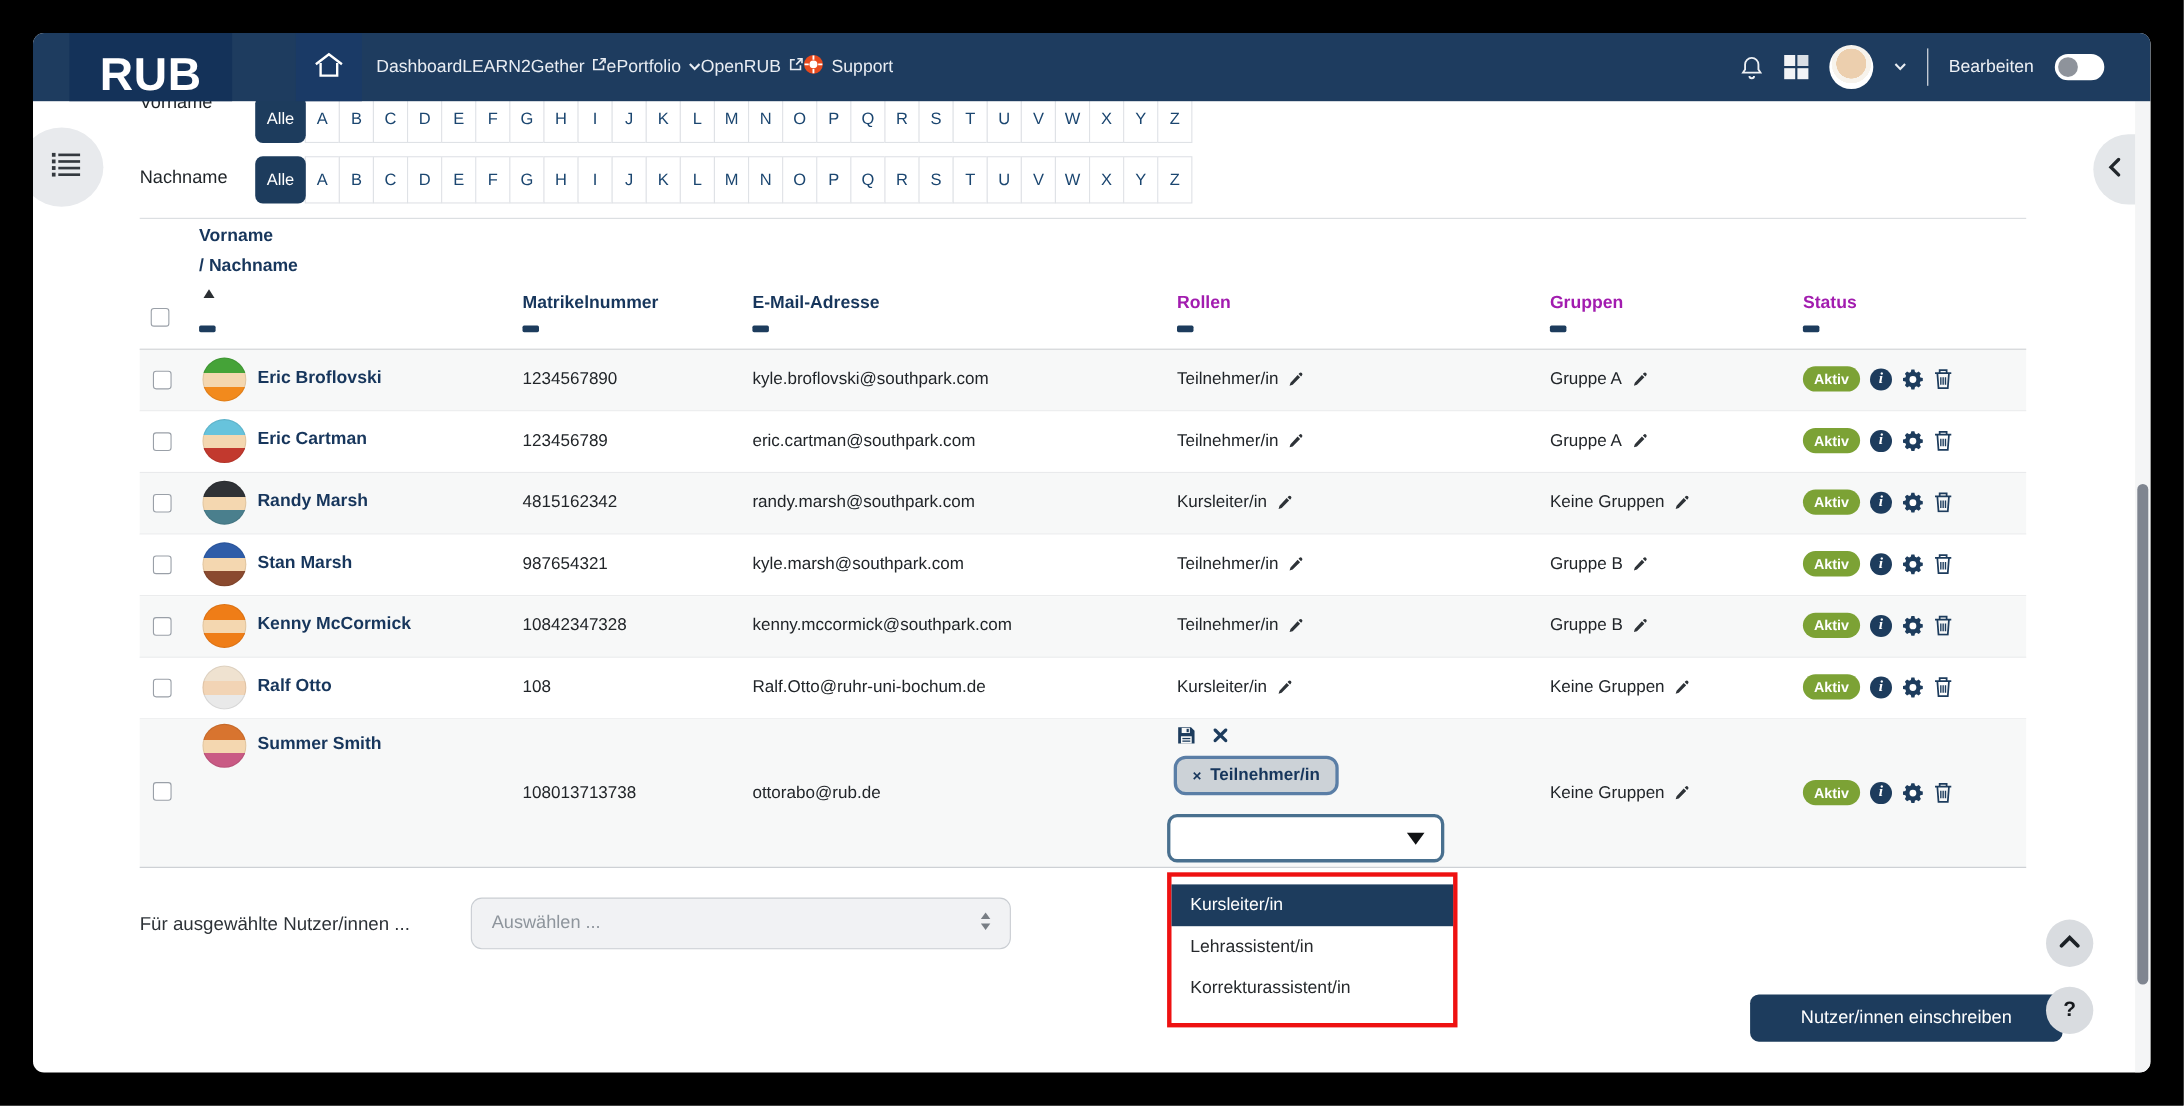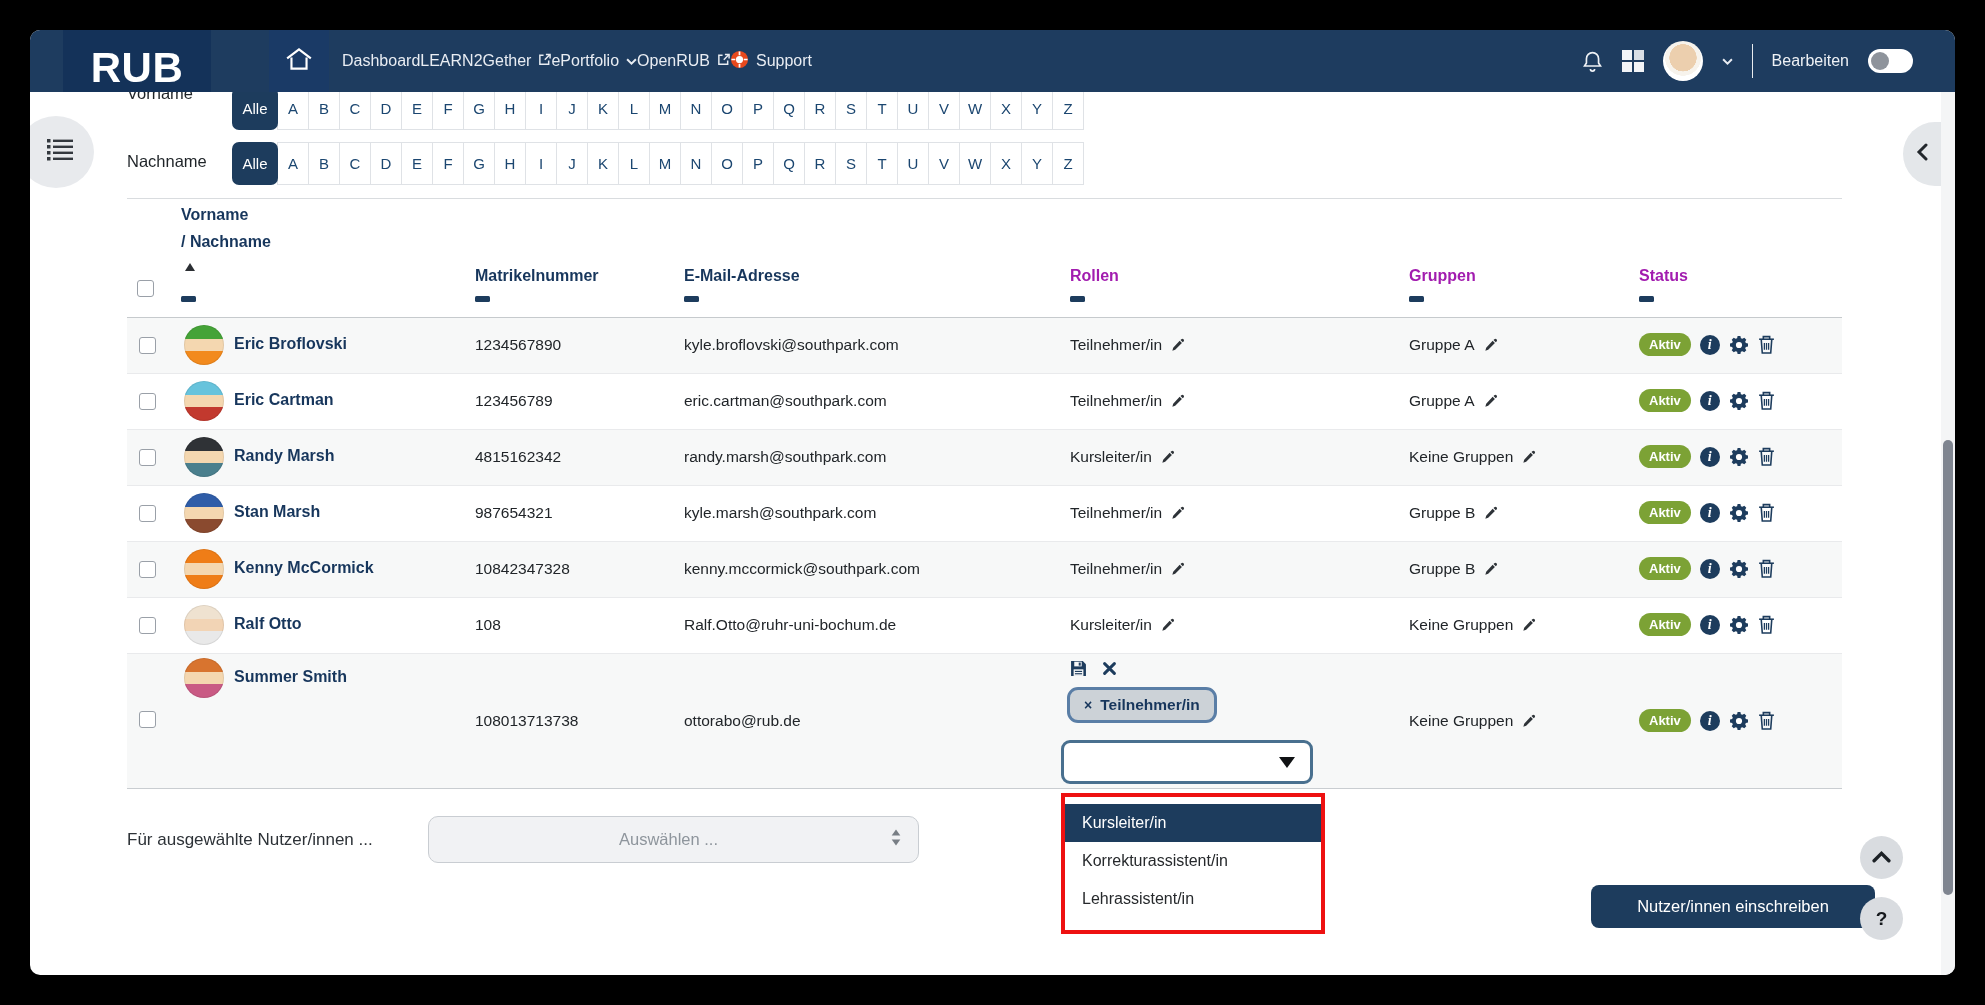"Auswählen ..." .bulk-select { text-align: center -> none }
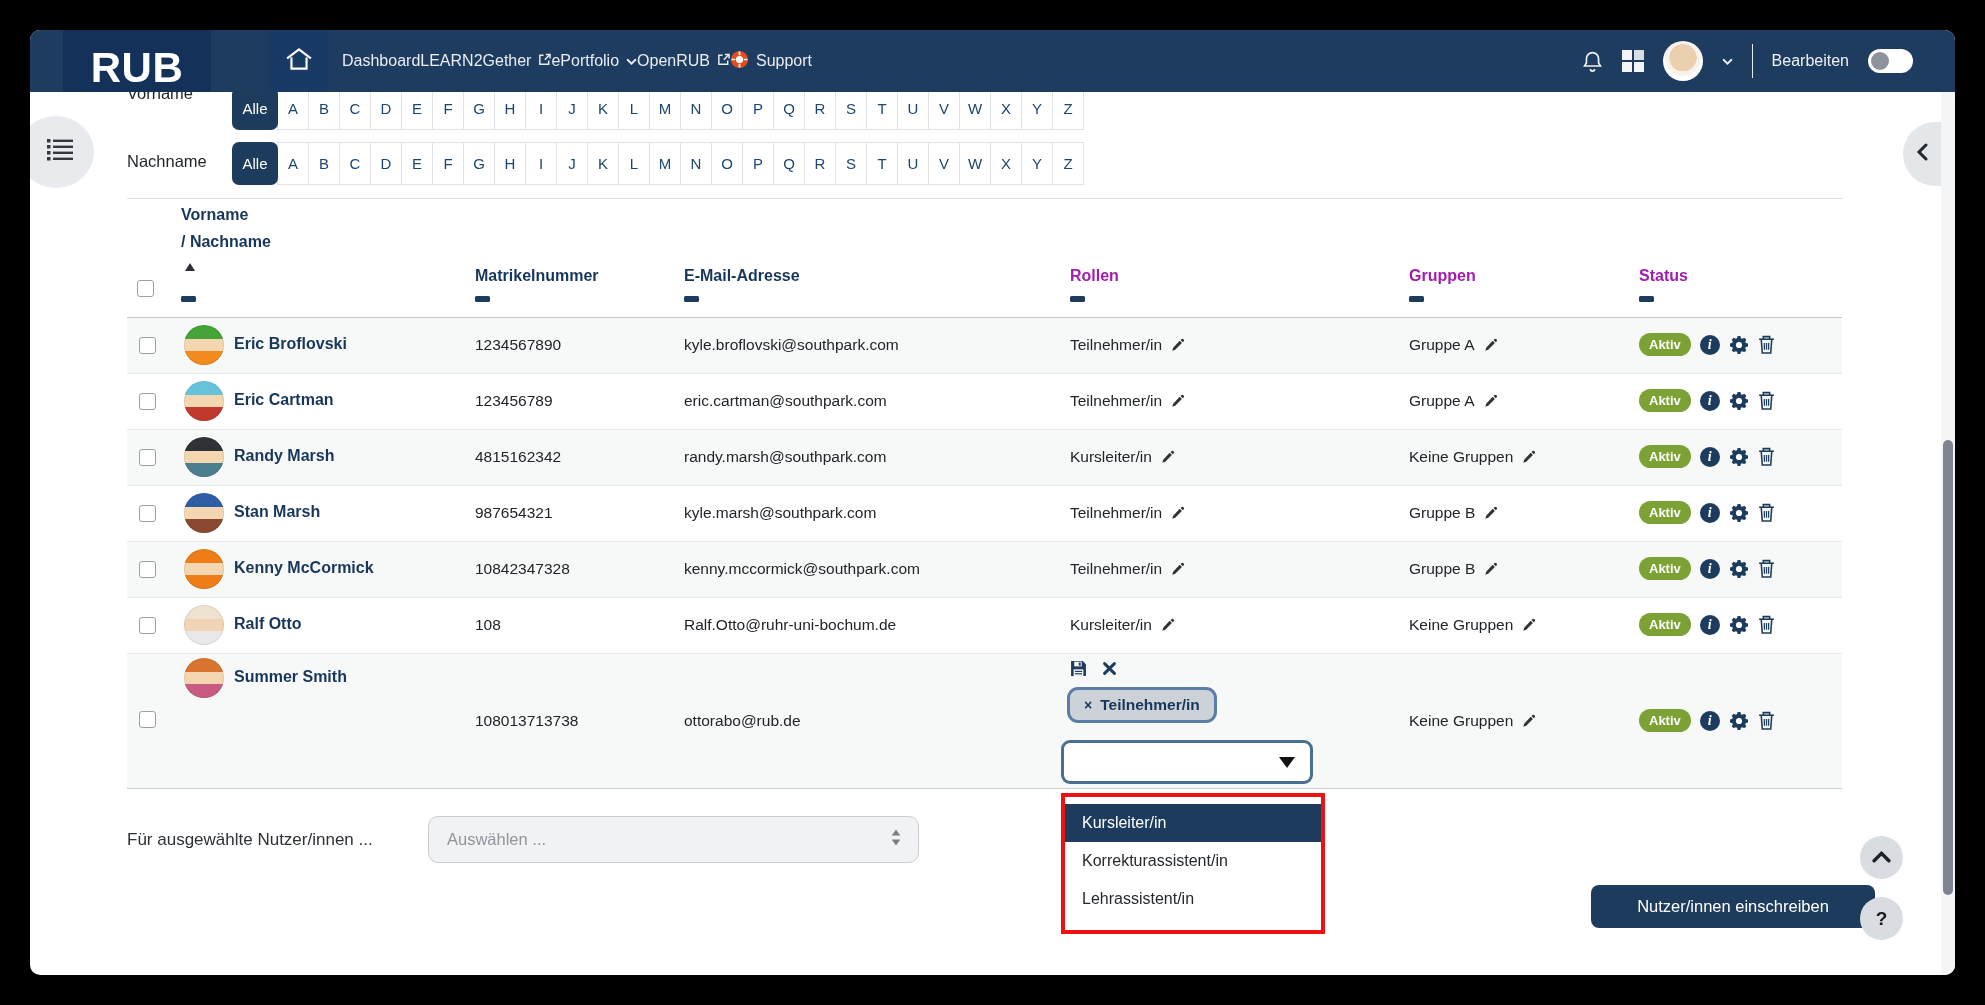"Korrekturassistent/in" div.dd-option { order: before "Lehrassistent/in" -> after "Lehrassistent/in" }
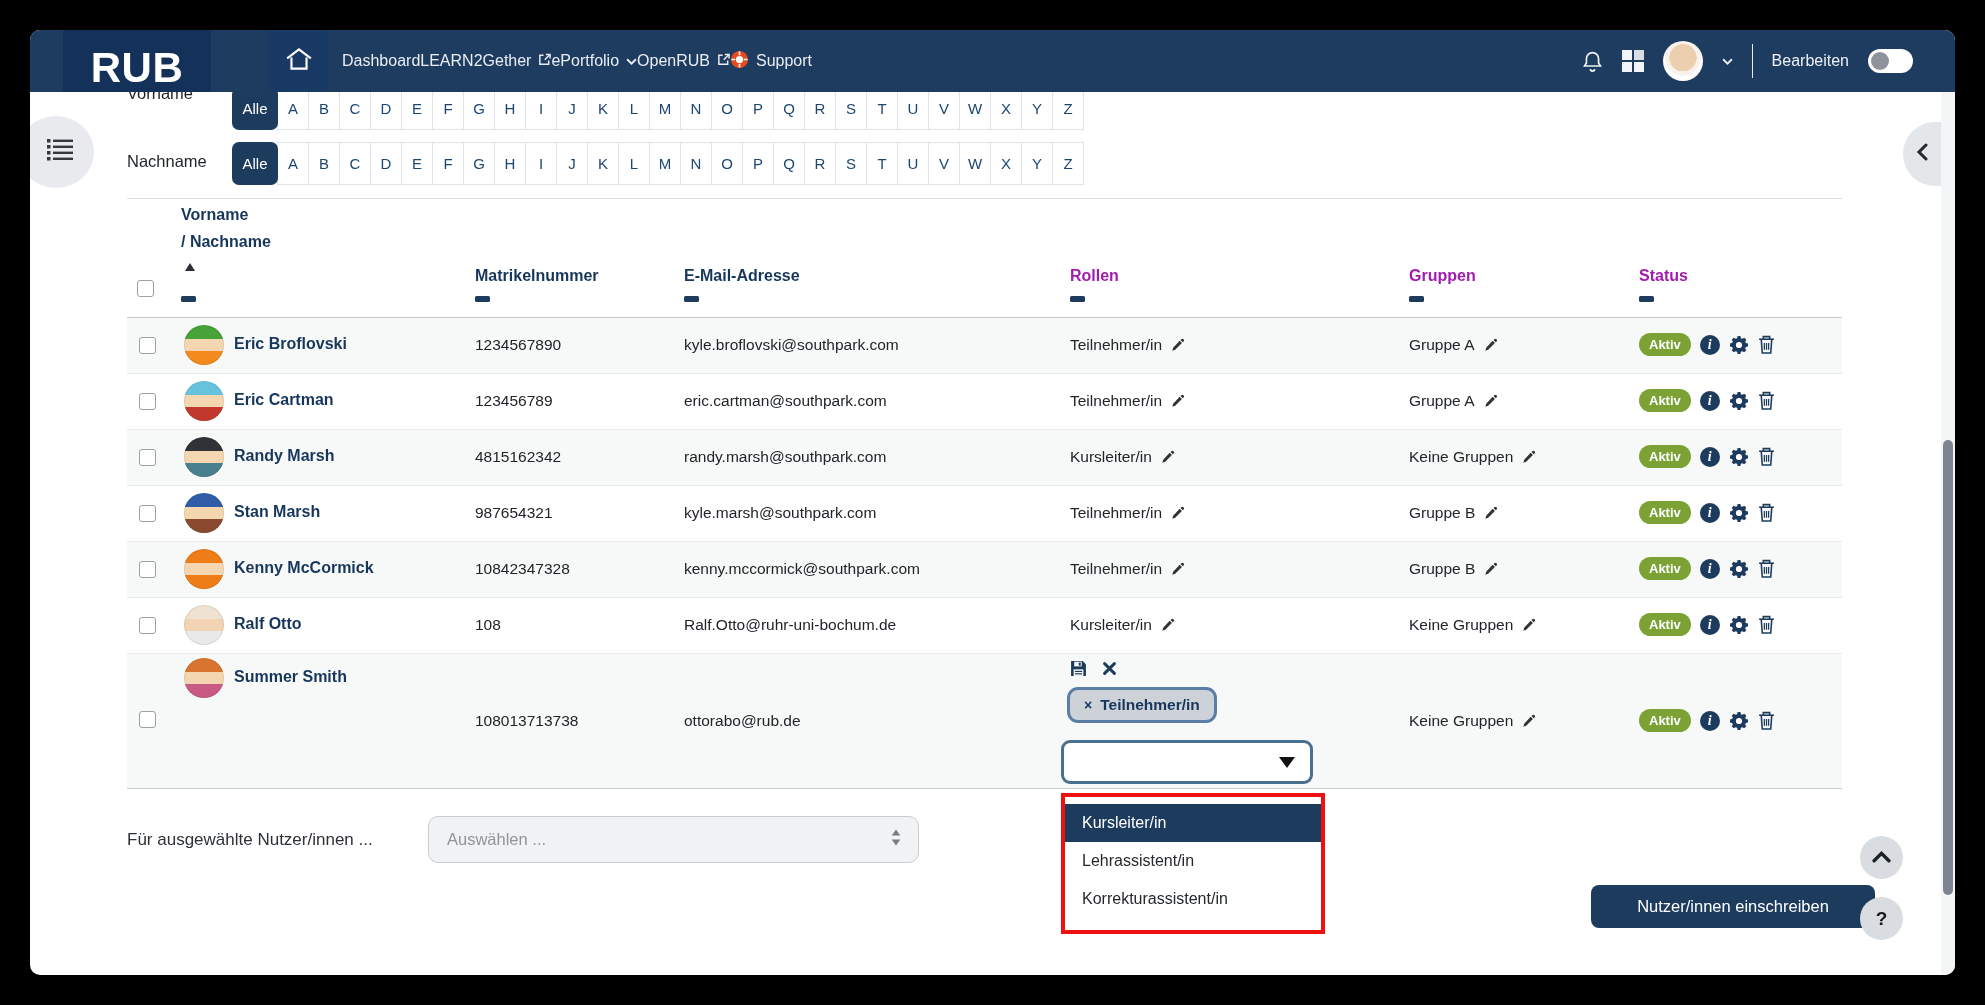"Nutzer/innen einschreiben" .enroll-btn { top: 855px -> 874px }
